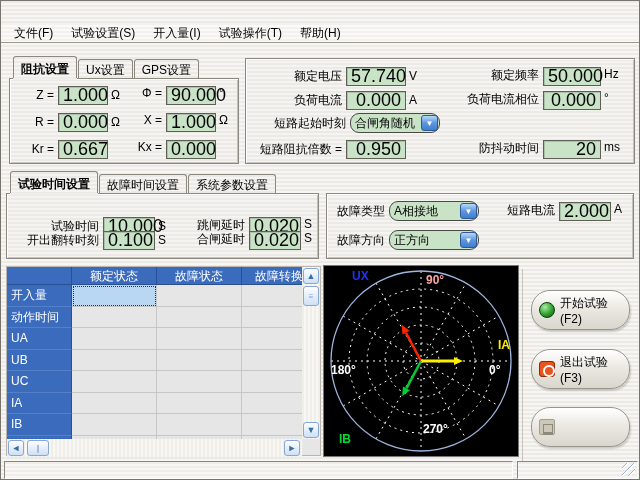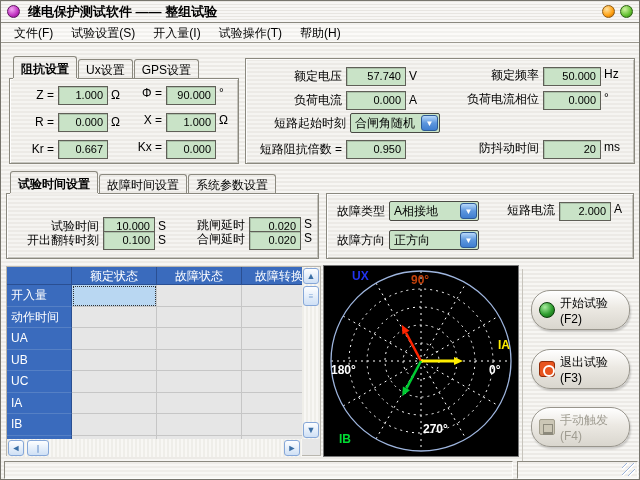"继电保护测试软件 —— 整组试验" div { html: <div> <span></span> <span>继电保护测试软件 —— 整组试验</span> <span> <span></span> <span></span> </span> </div> -> none }
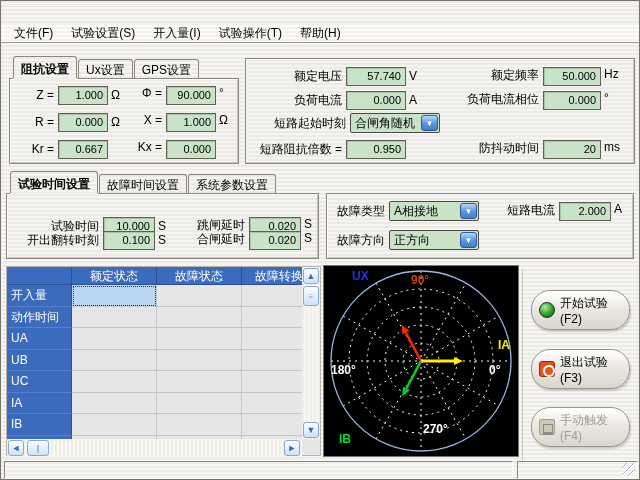"57.740" .fld { font-size: 11px -> 18px }
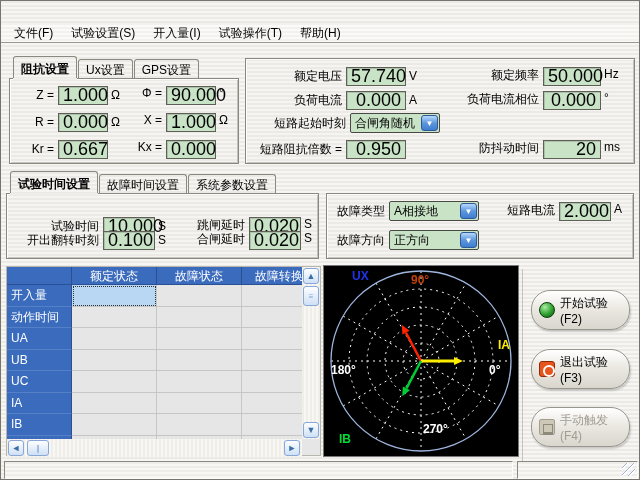"合闸角随机" .dd { border-radius: 2px -> 9px }
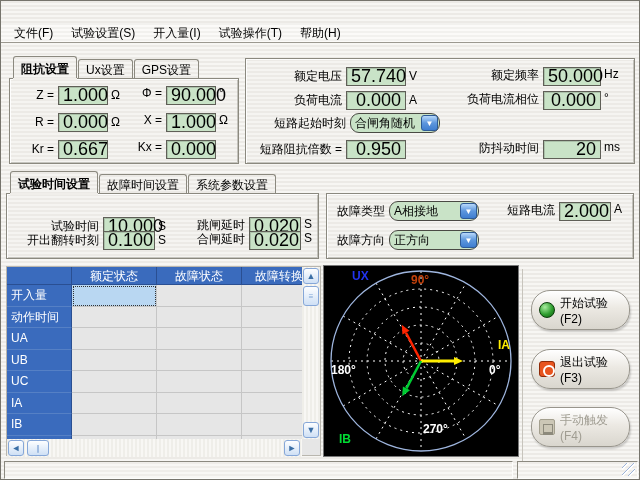"90°" span.plabel { color: #c2410c -> #fca5a5; left: 87px -> 102px }
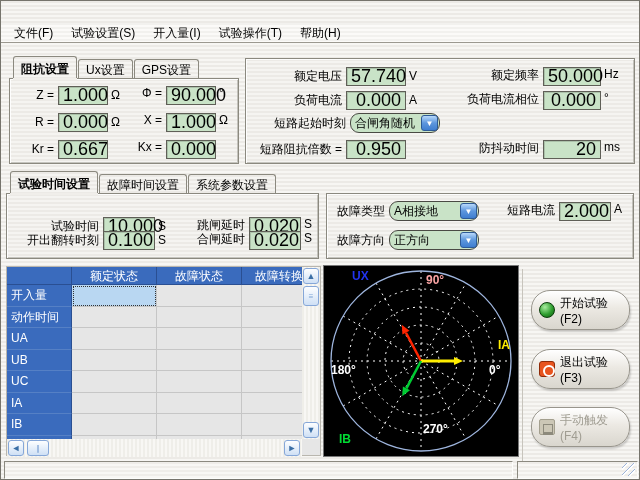"手动触发(F4)" span { html: <span>手动触发(F4)</span> -> none }
